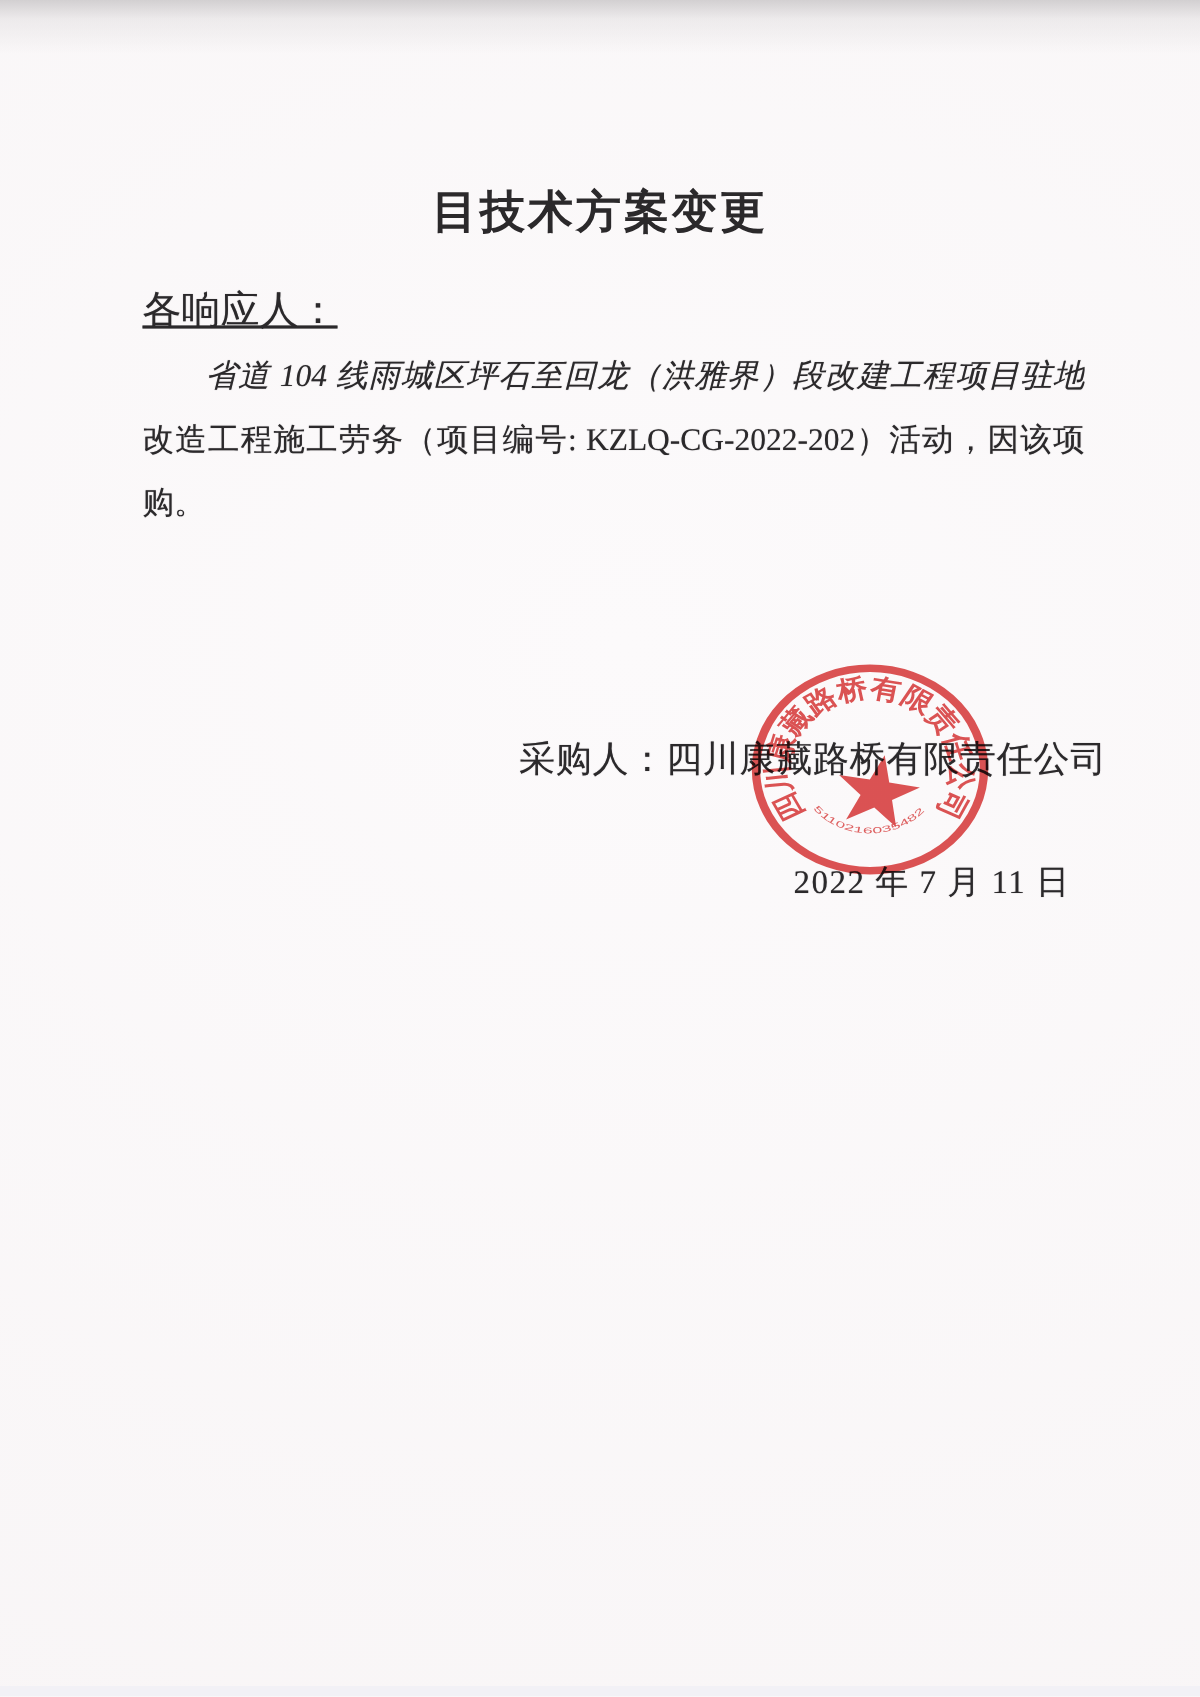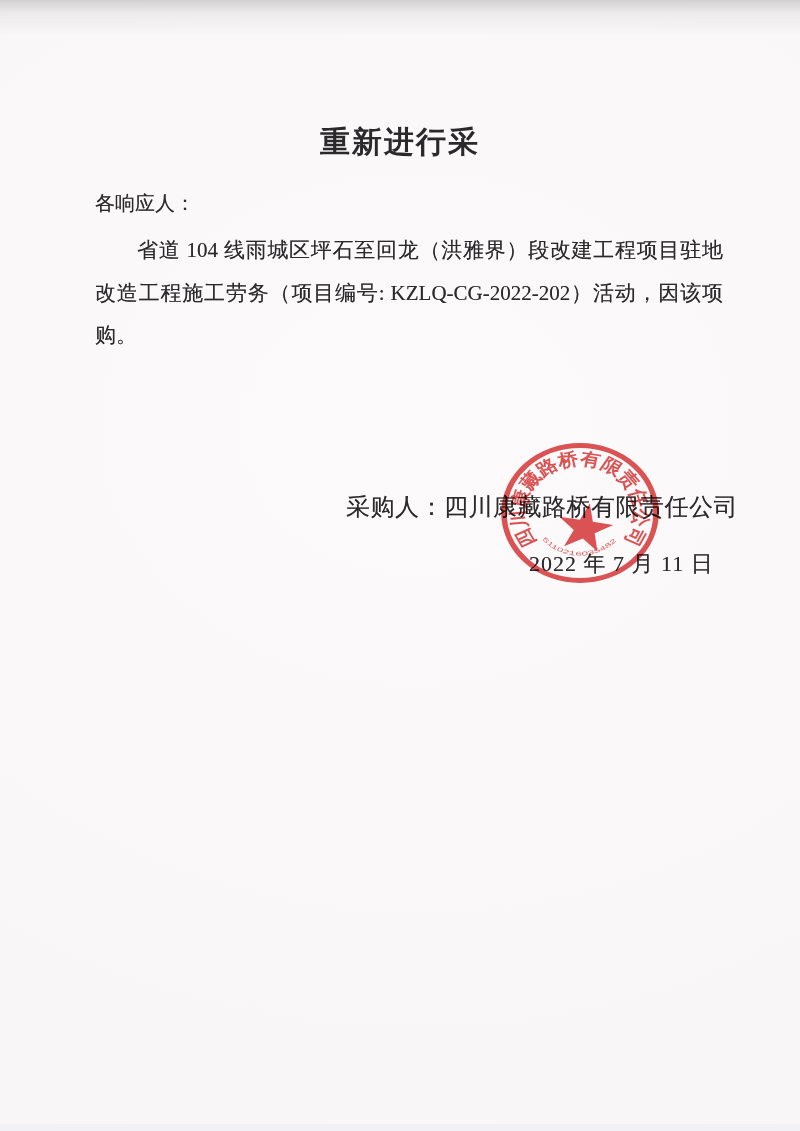"重新进行采" h1.doc-title { text: 重新进行采 -> 目技术方案变更 }
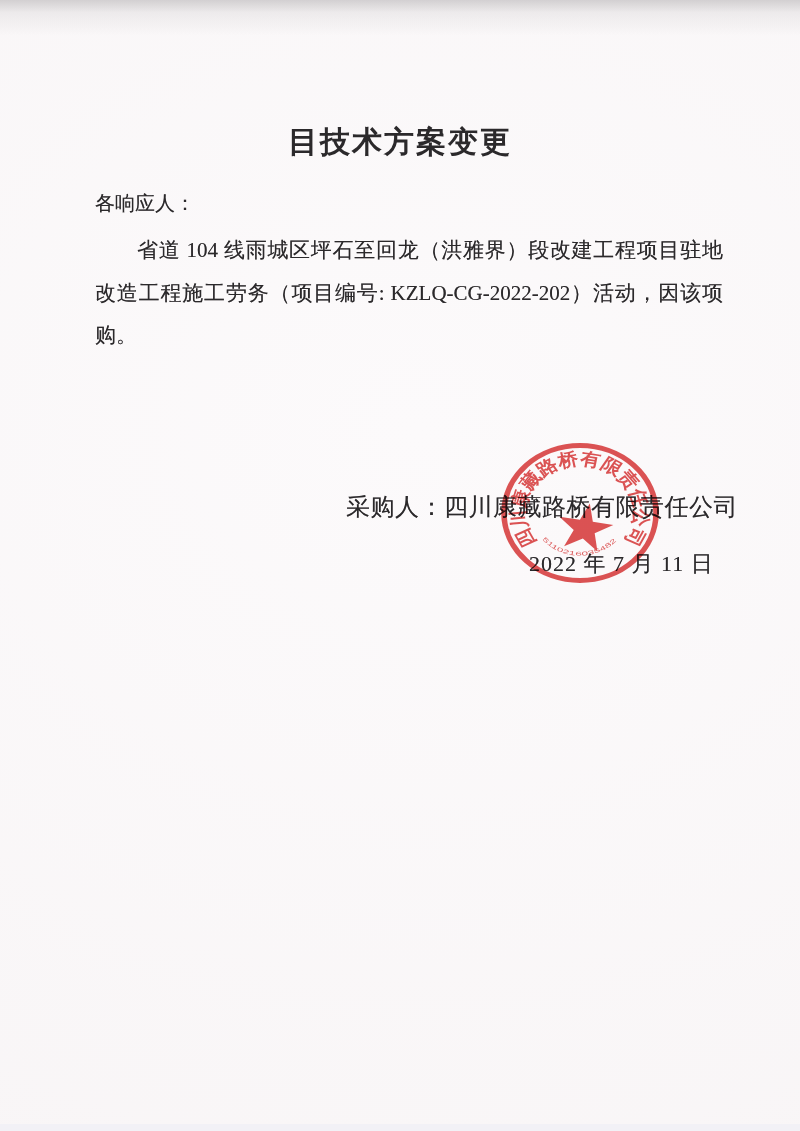"各响应人：" .salutation { font-size: 20px -> 26px; text-decoration: none -> underline }
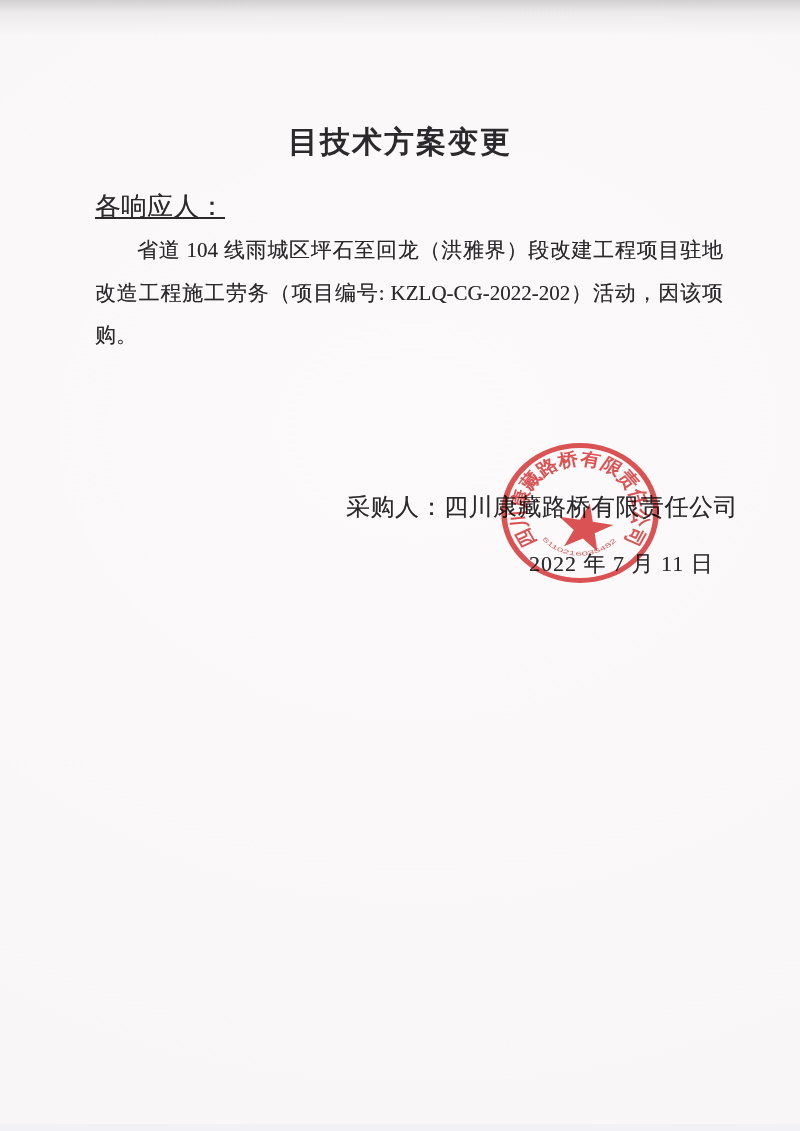"省道 104 线雨城区坪石至回龙（洪雅界）段改建工程项目驻地" .body-line.indent { font-style: none -> italic }
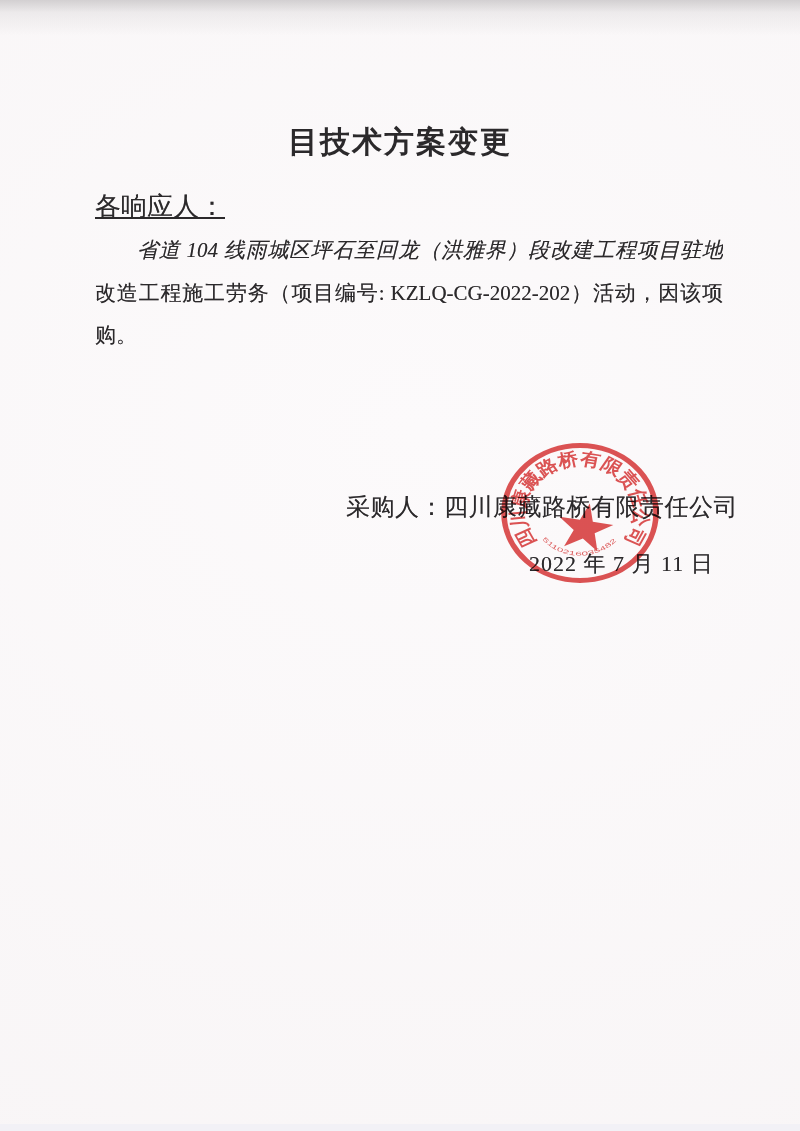"2022 年 7 月 11" .date-line { top: 549px -> 573px }
